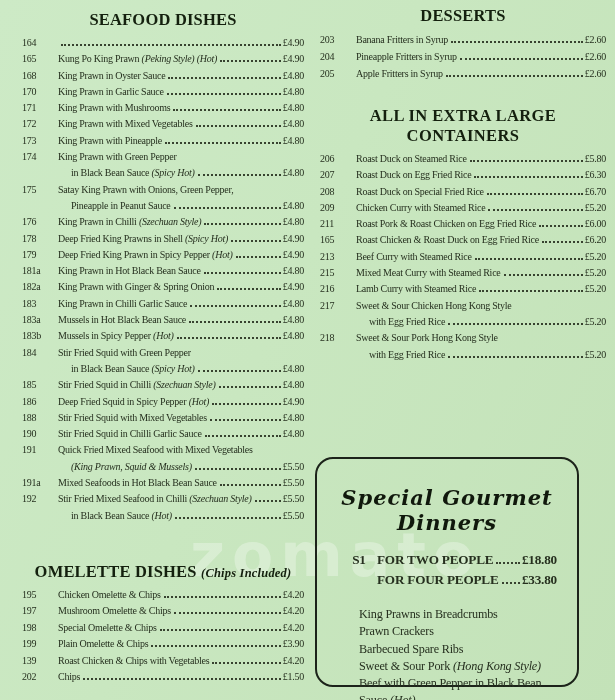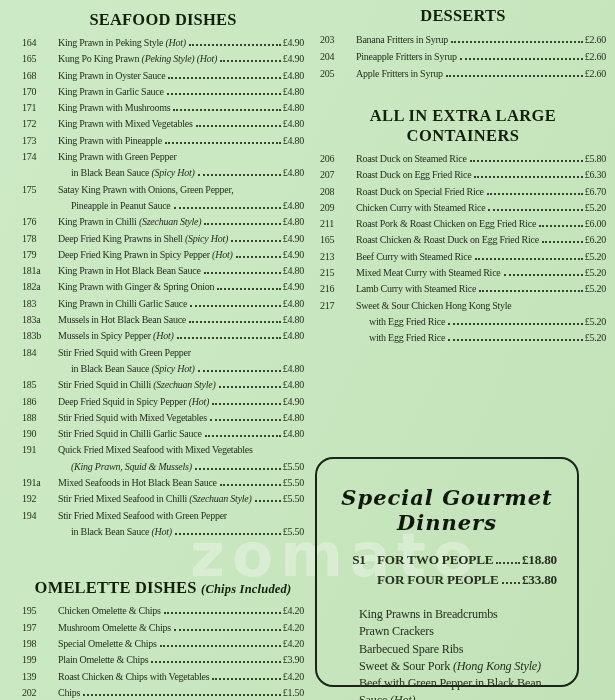"King Prawn in Peking Style" span.txt { html: <span>King Prawn in Peking Style <i>(Hot)</i></span> -> none }
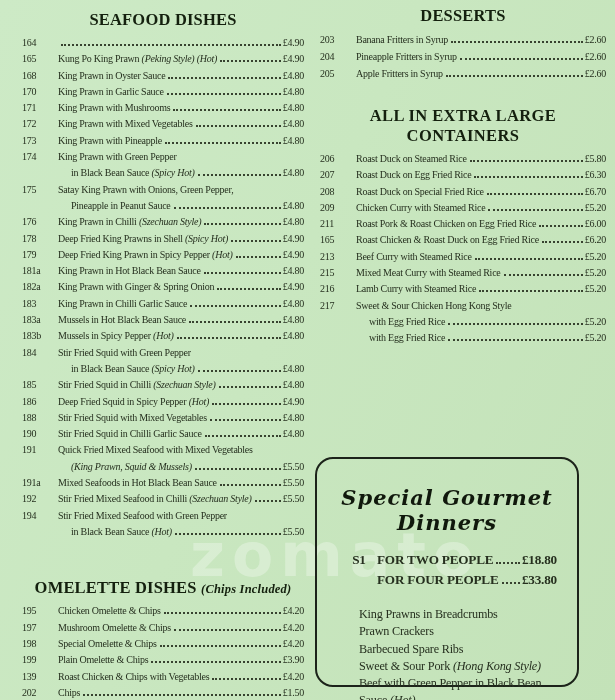"218" div.mrow { html: none -> <div> <span>218</span> <span>Sweet &amp; Sour Pork Hong Kong Style</span> </div> }
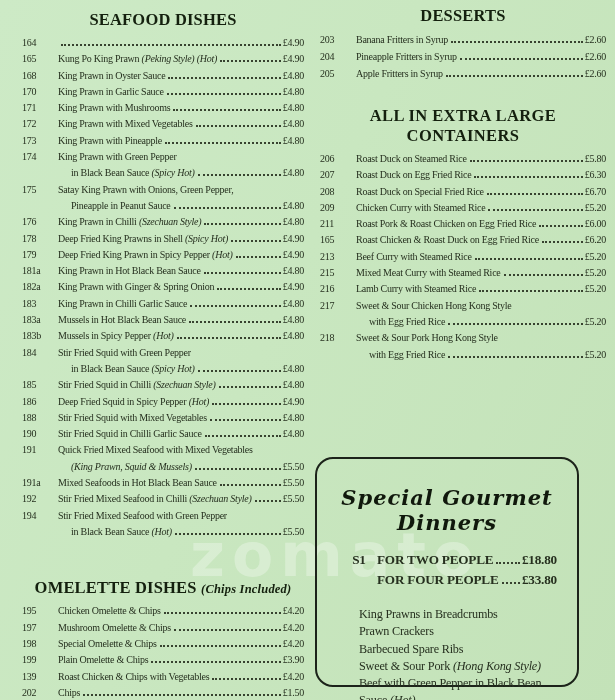"194" div.mrow { html: <div> <span>194</span> <span>Stir Fried Mixed Seafood with Green Pepper</span> </div> -> none }
